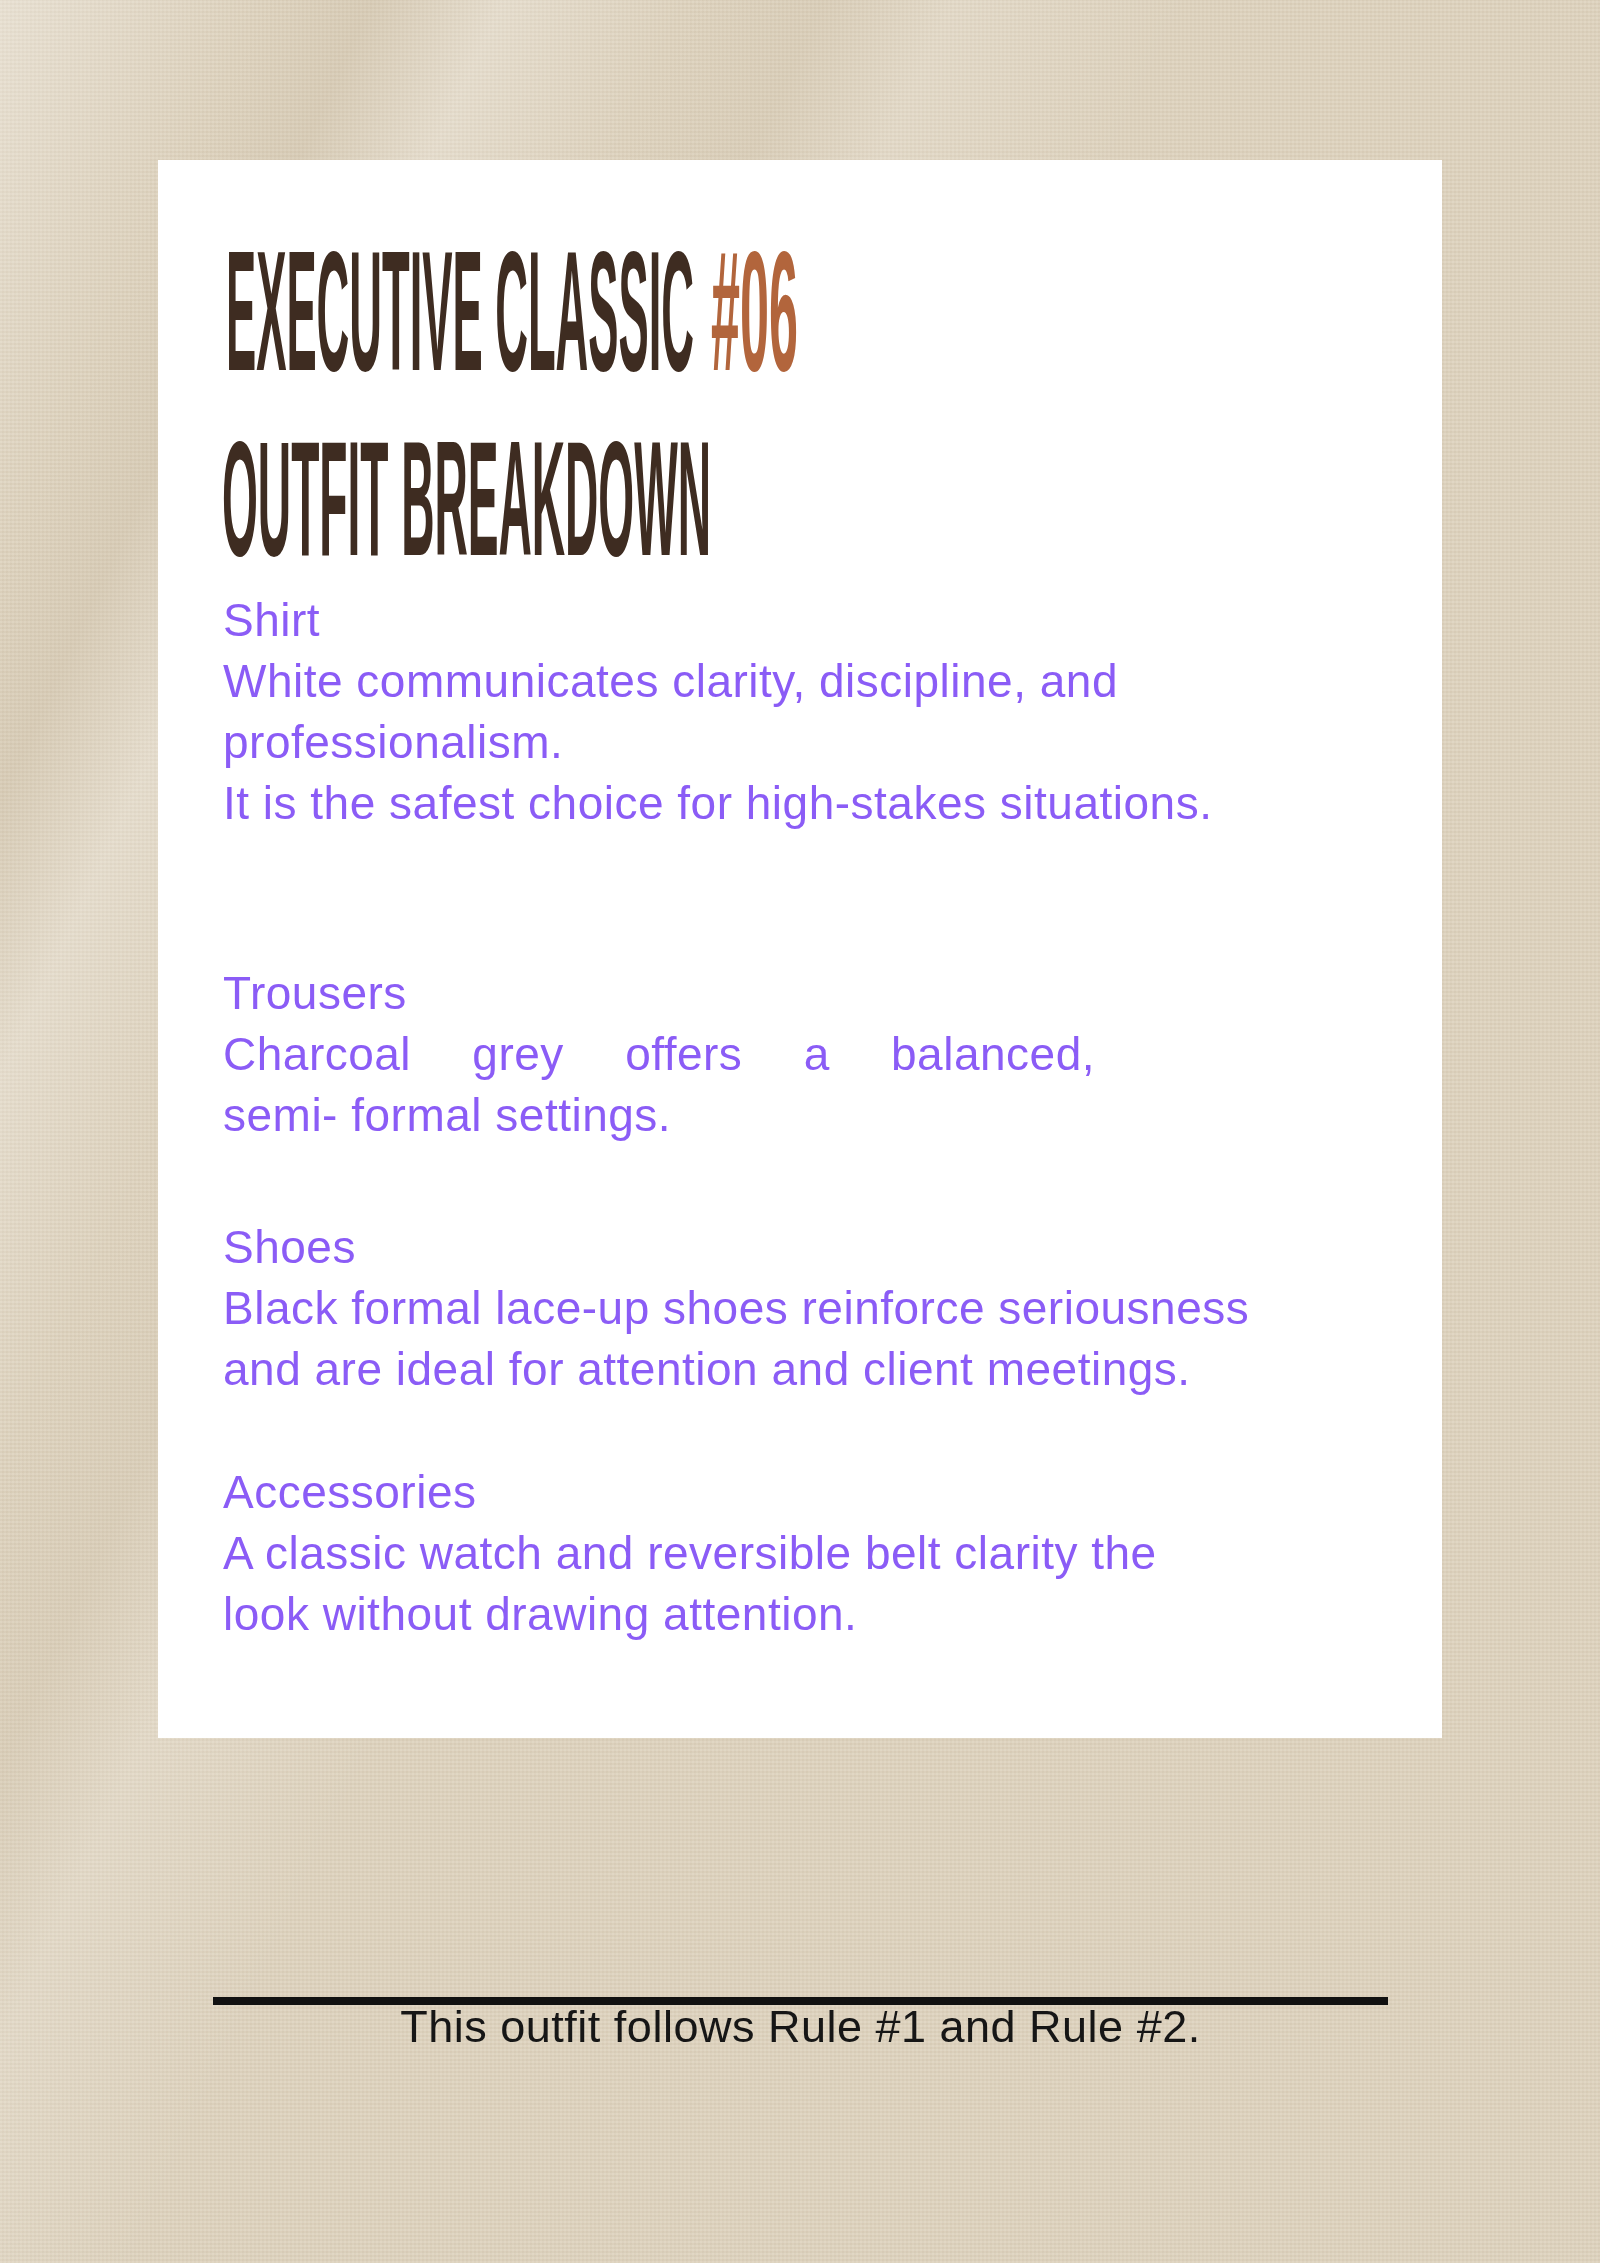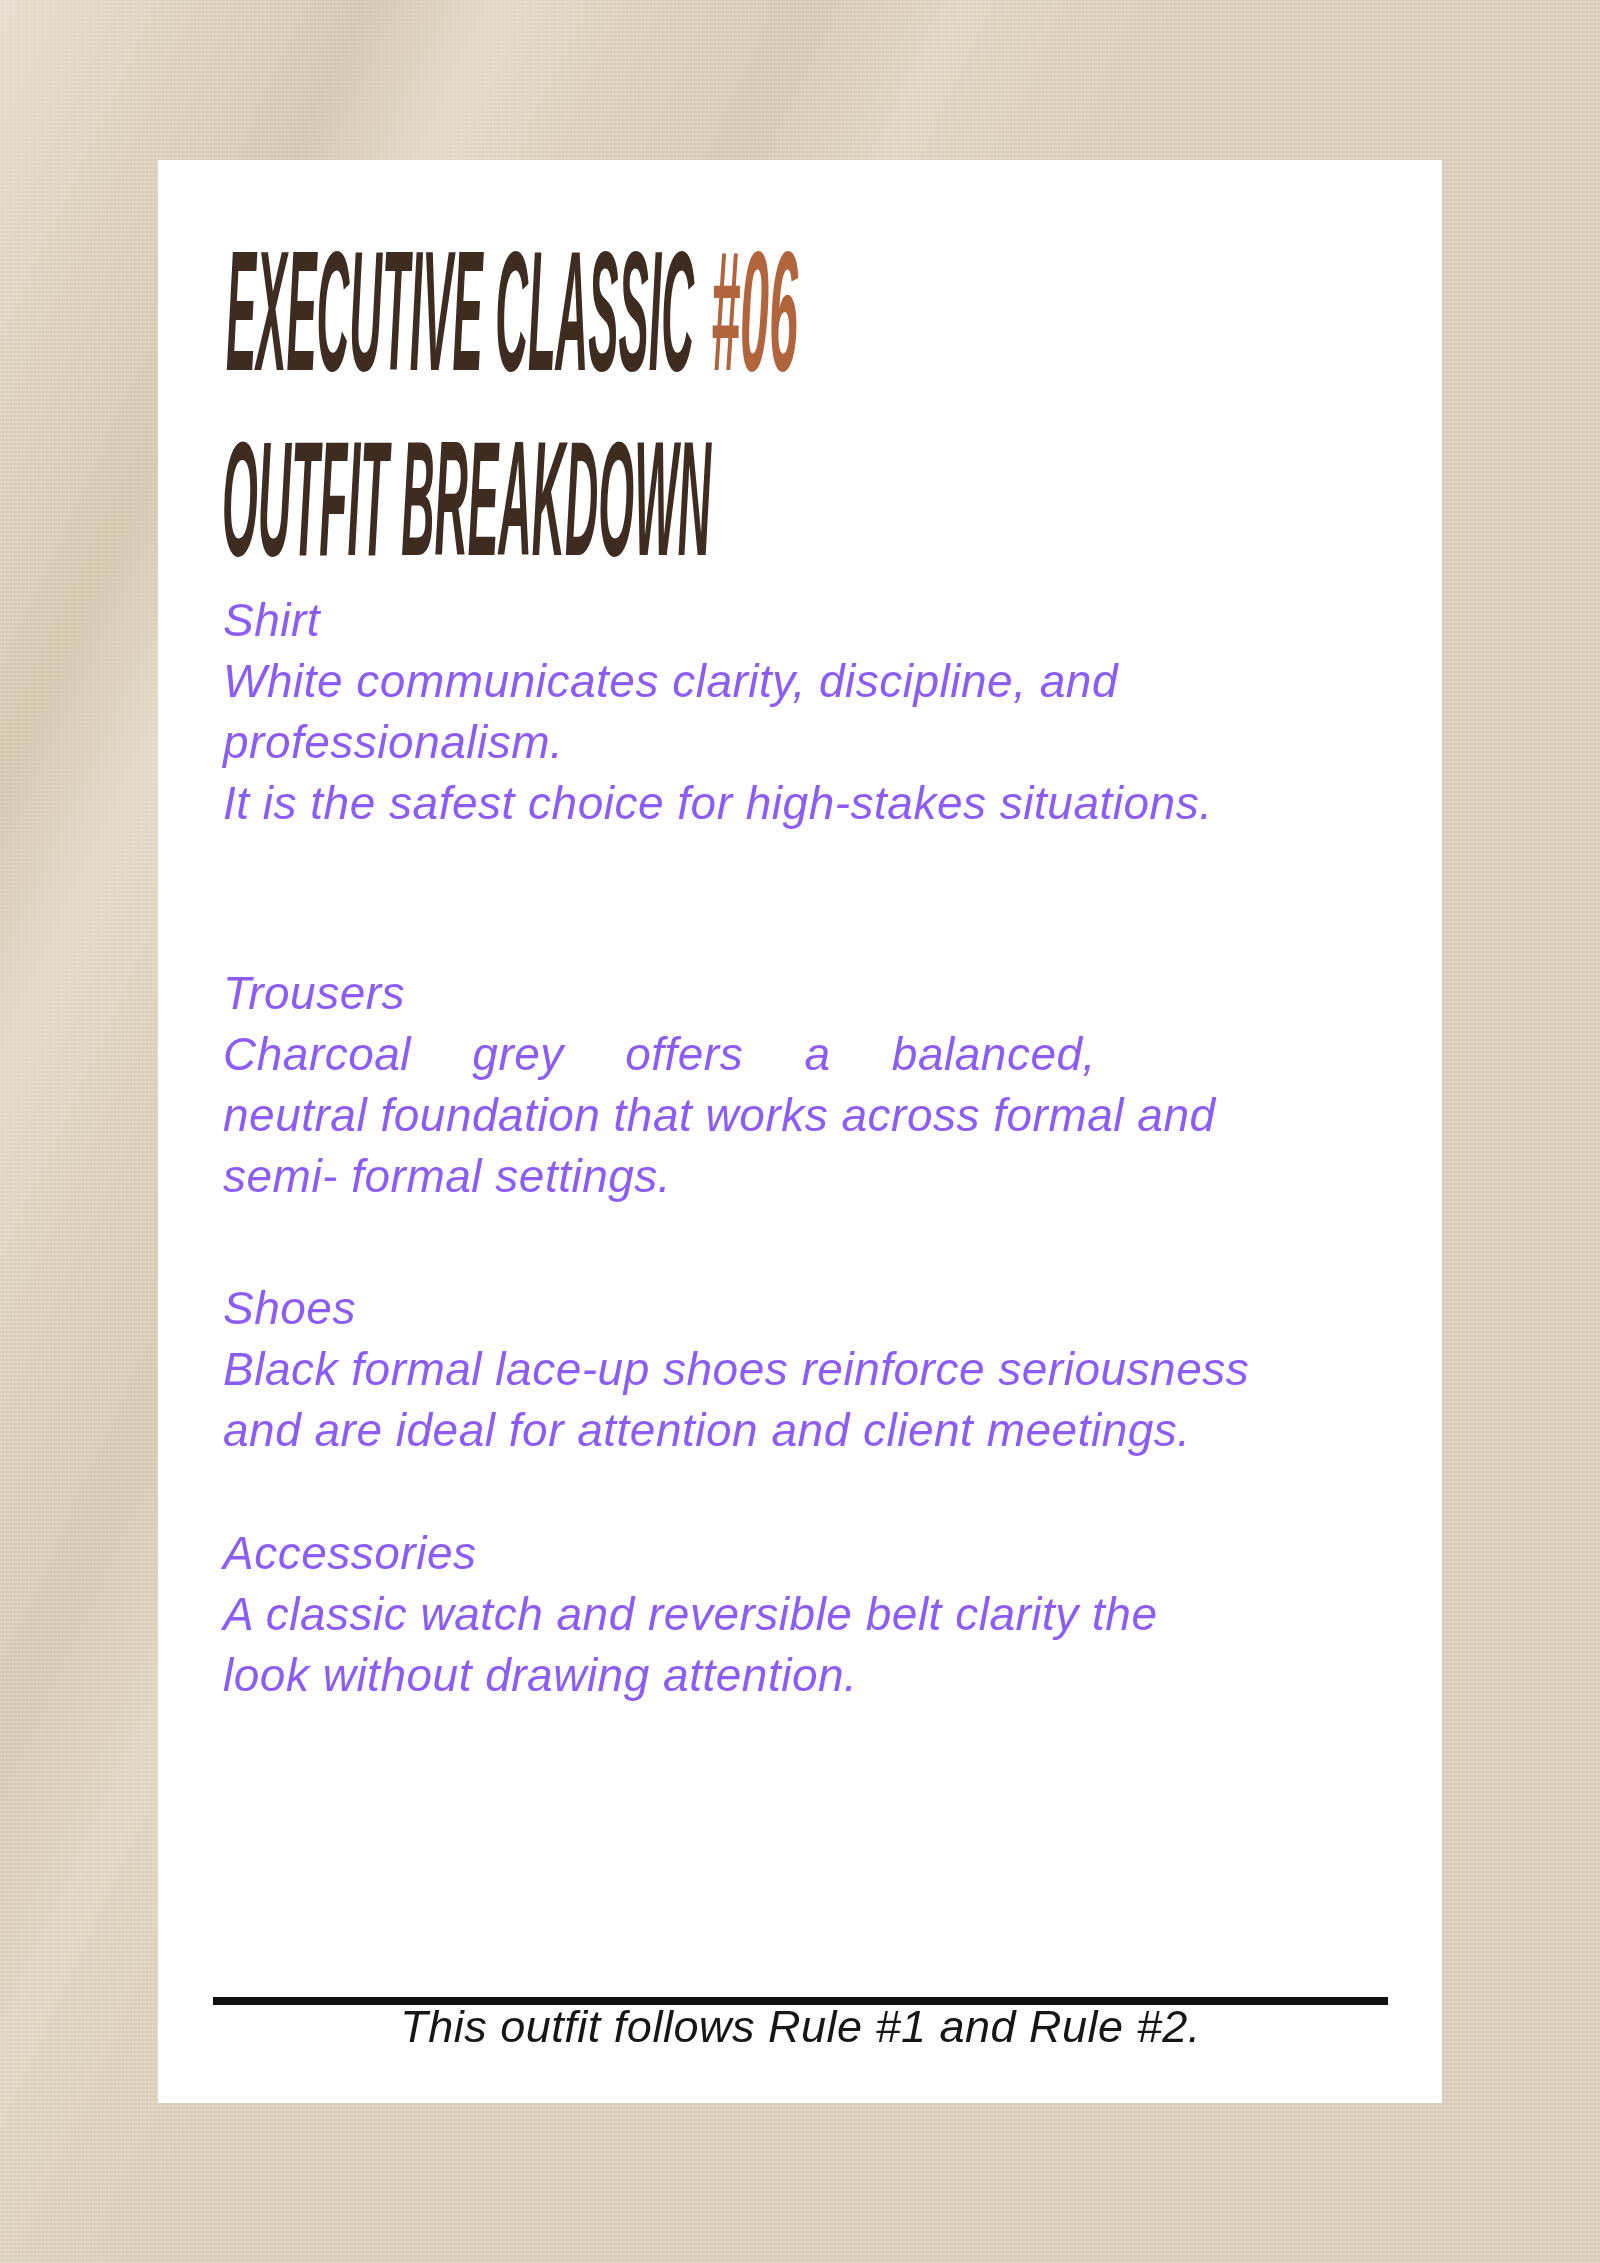"EXECUTIVE CLASSIC" .card { font-style: italic -> none; height: 1943px -> 1578px }
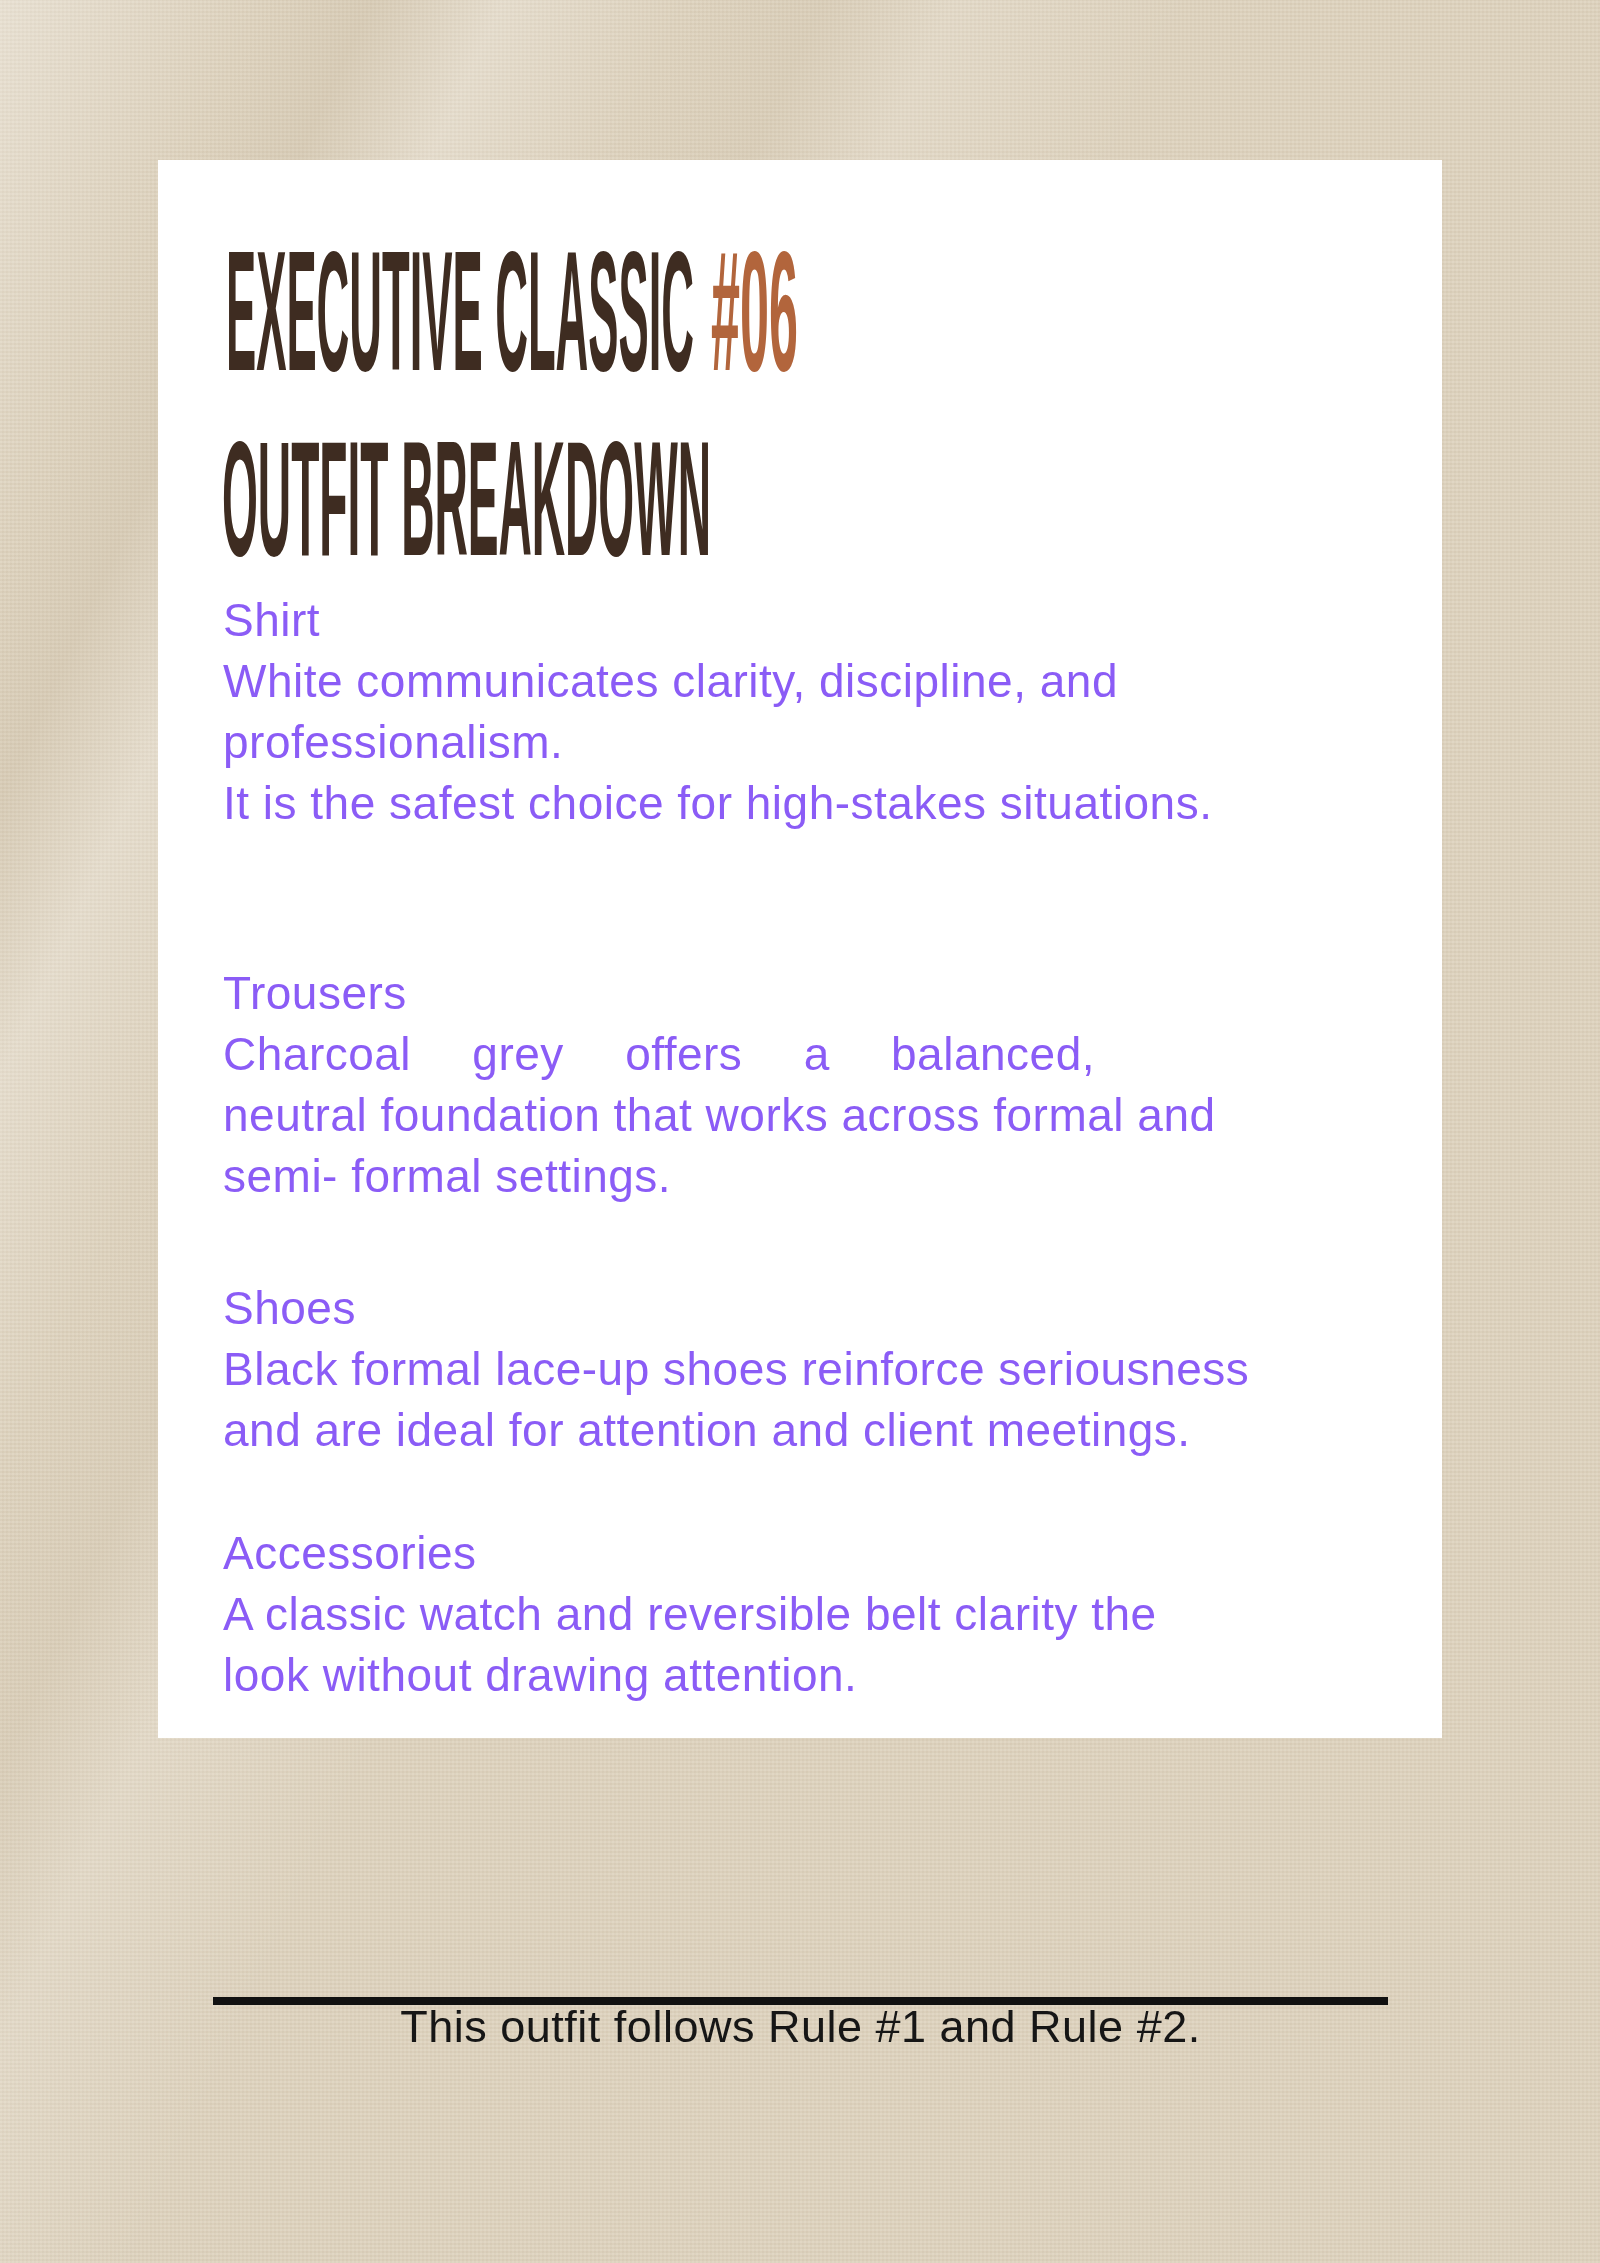"neutral foundation that works across" div.line { html: <div>neutral foundation that works across formal and</div> -> none }
